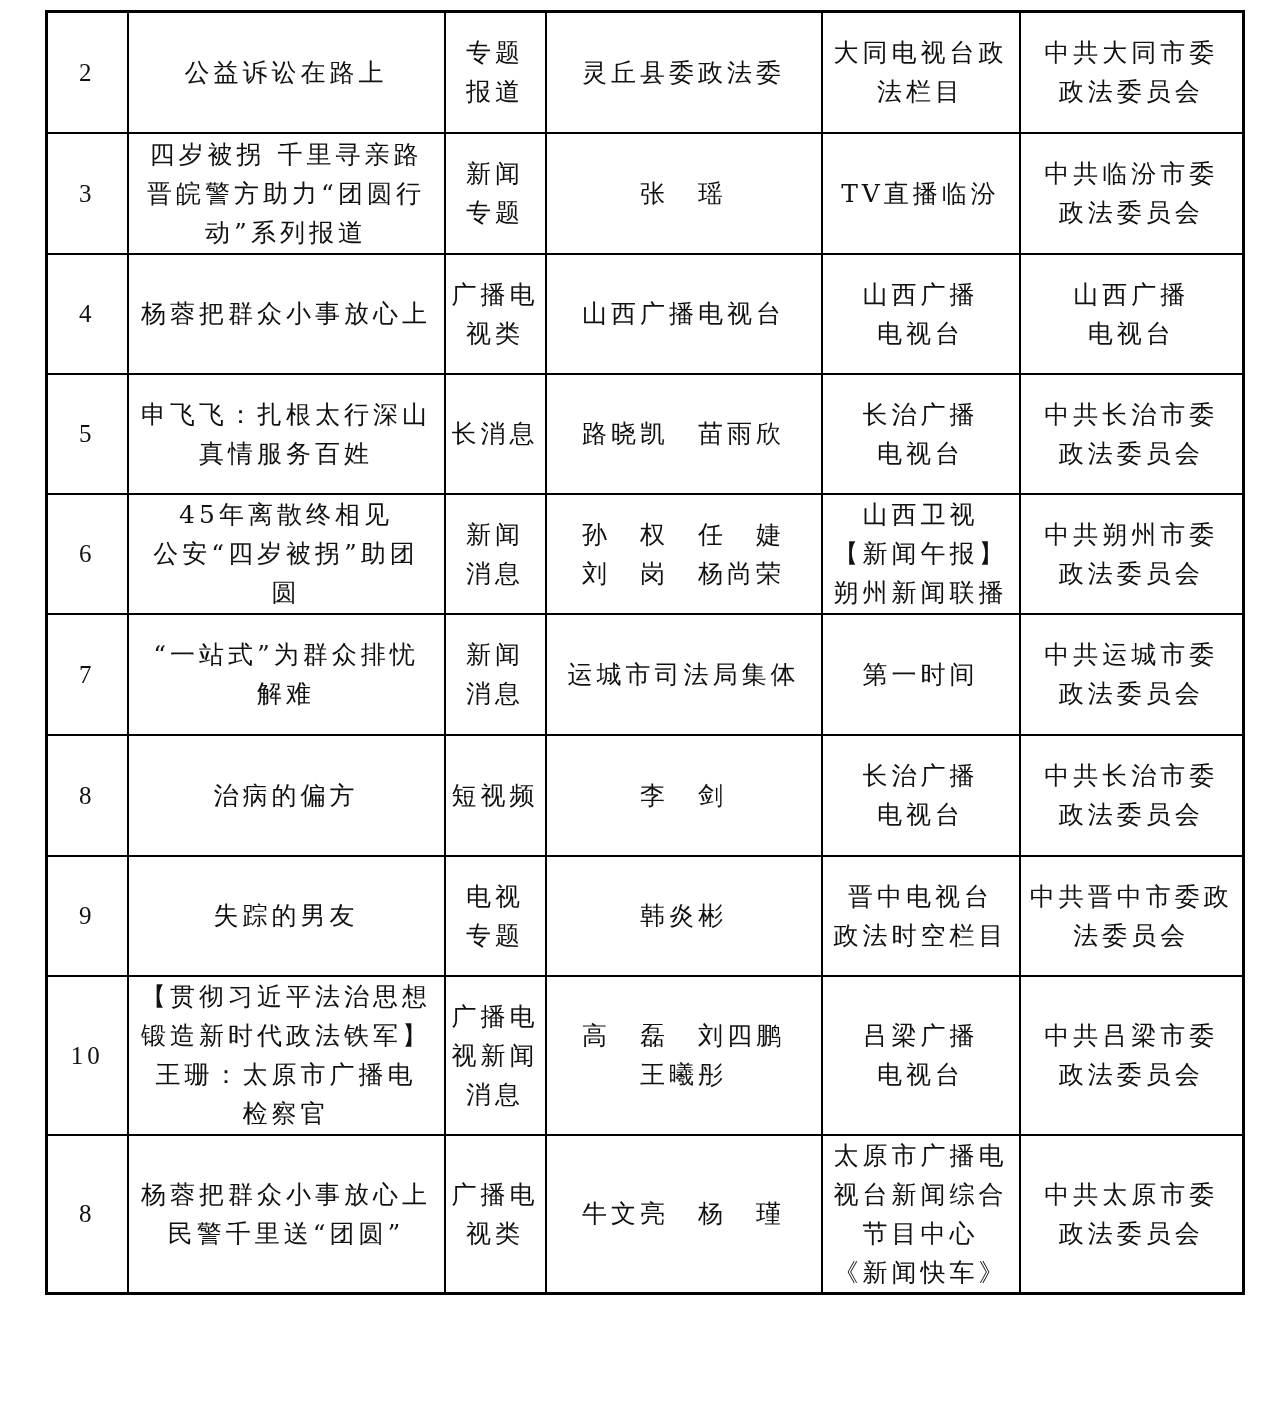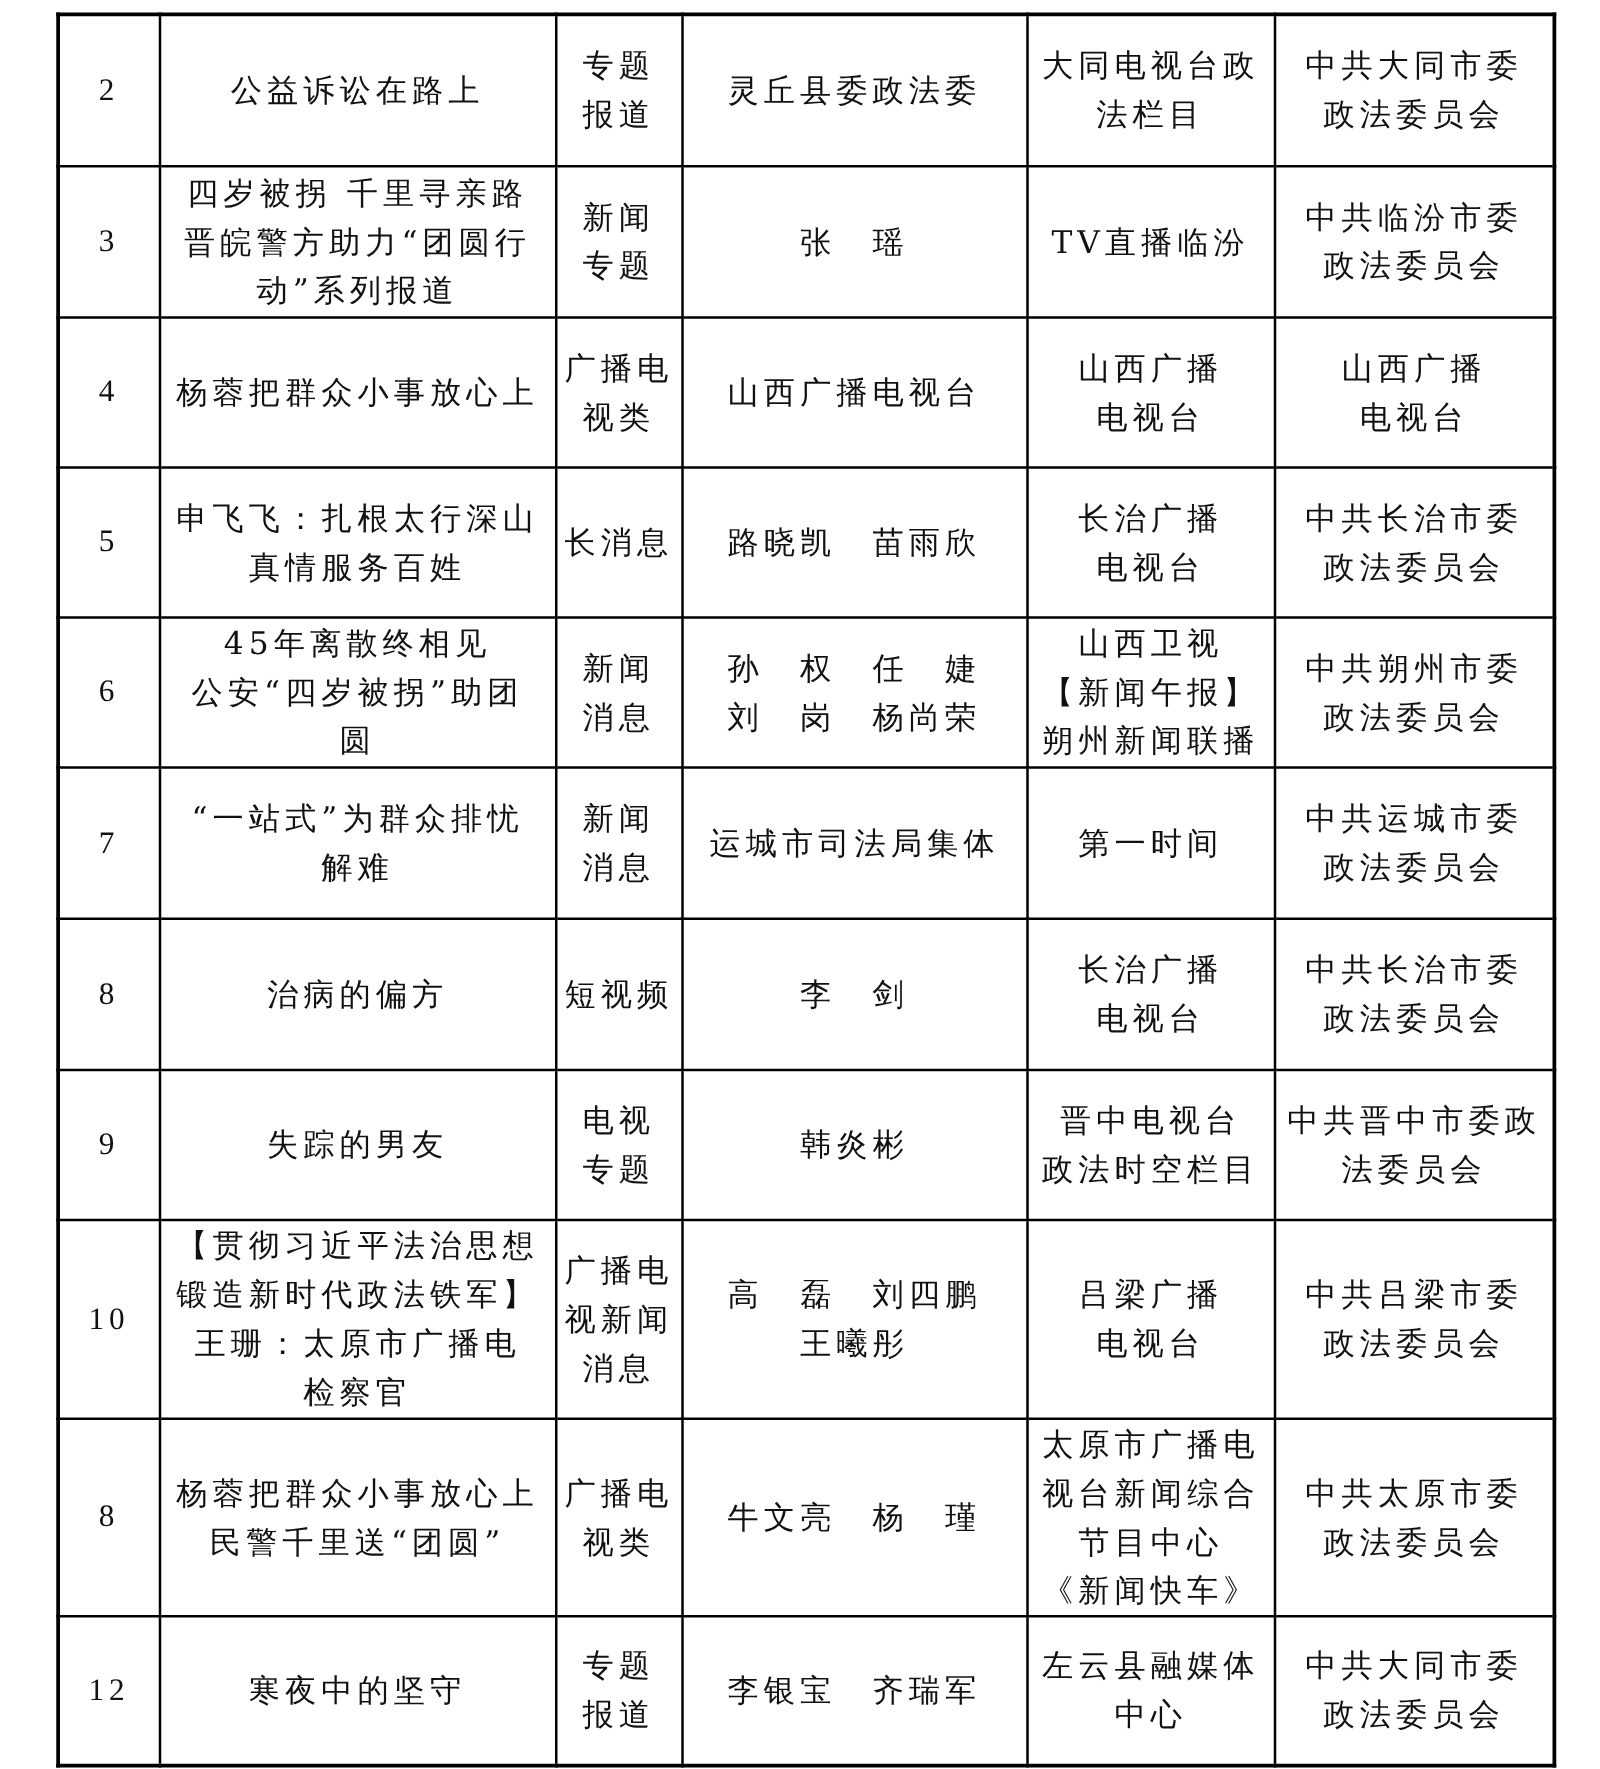"12" tr.r11 { html: <tr> <td>12</td> <td>寒夜中的坚守</td> <td>专题 报道</td> <td>李银宝 齐瑞军</td> <td>左云县融媒体 中心</td> <td>中共大同市委 政法委员会</td> </tr> -> none }
